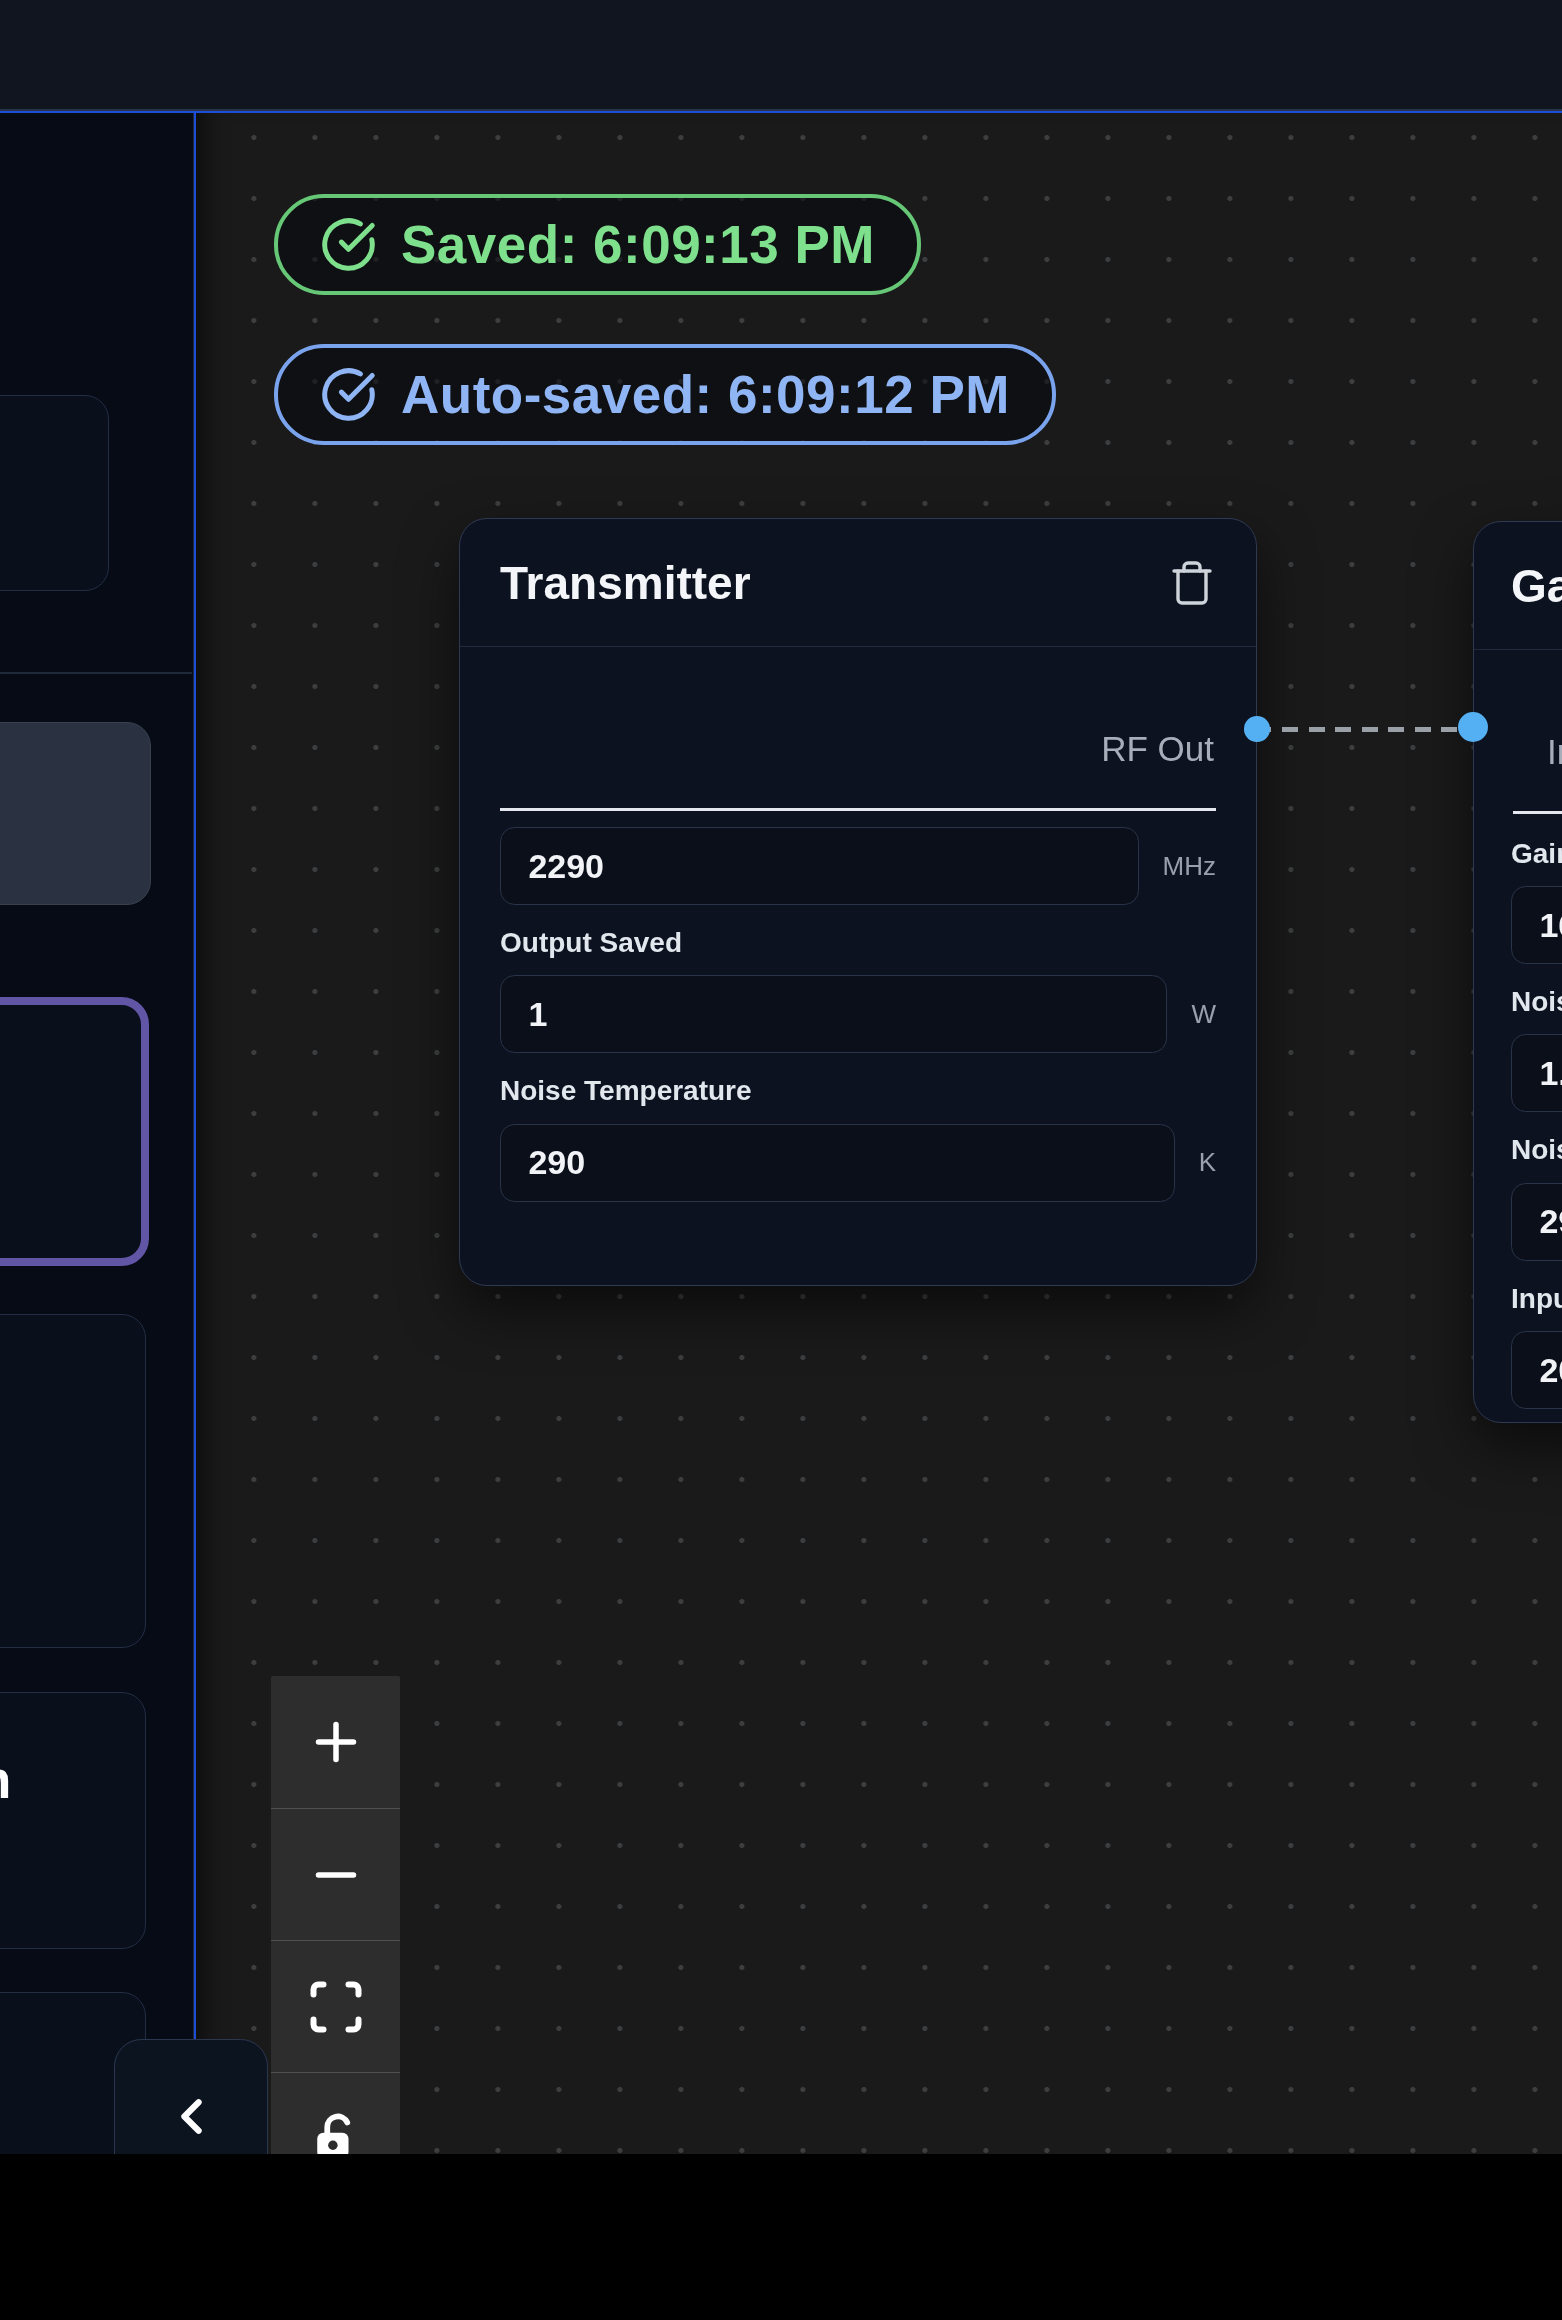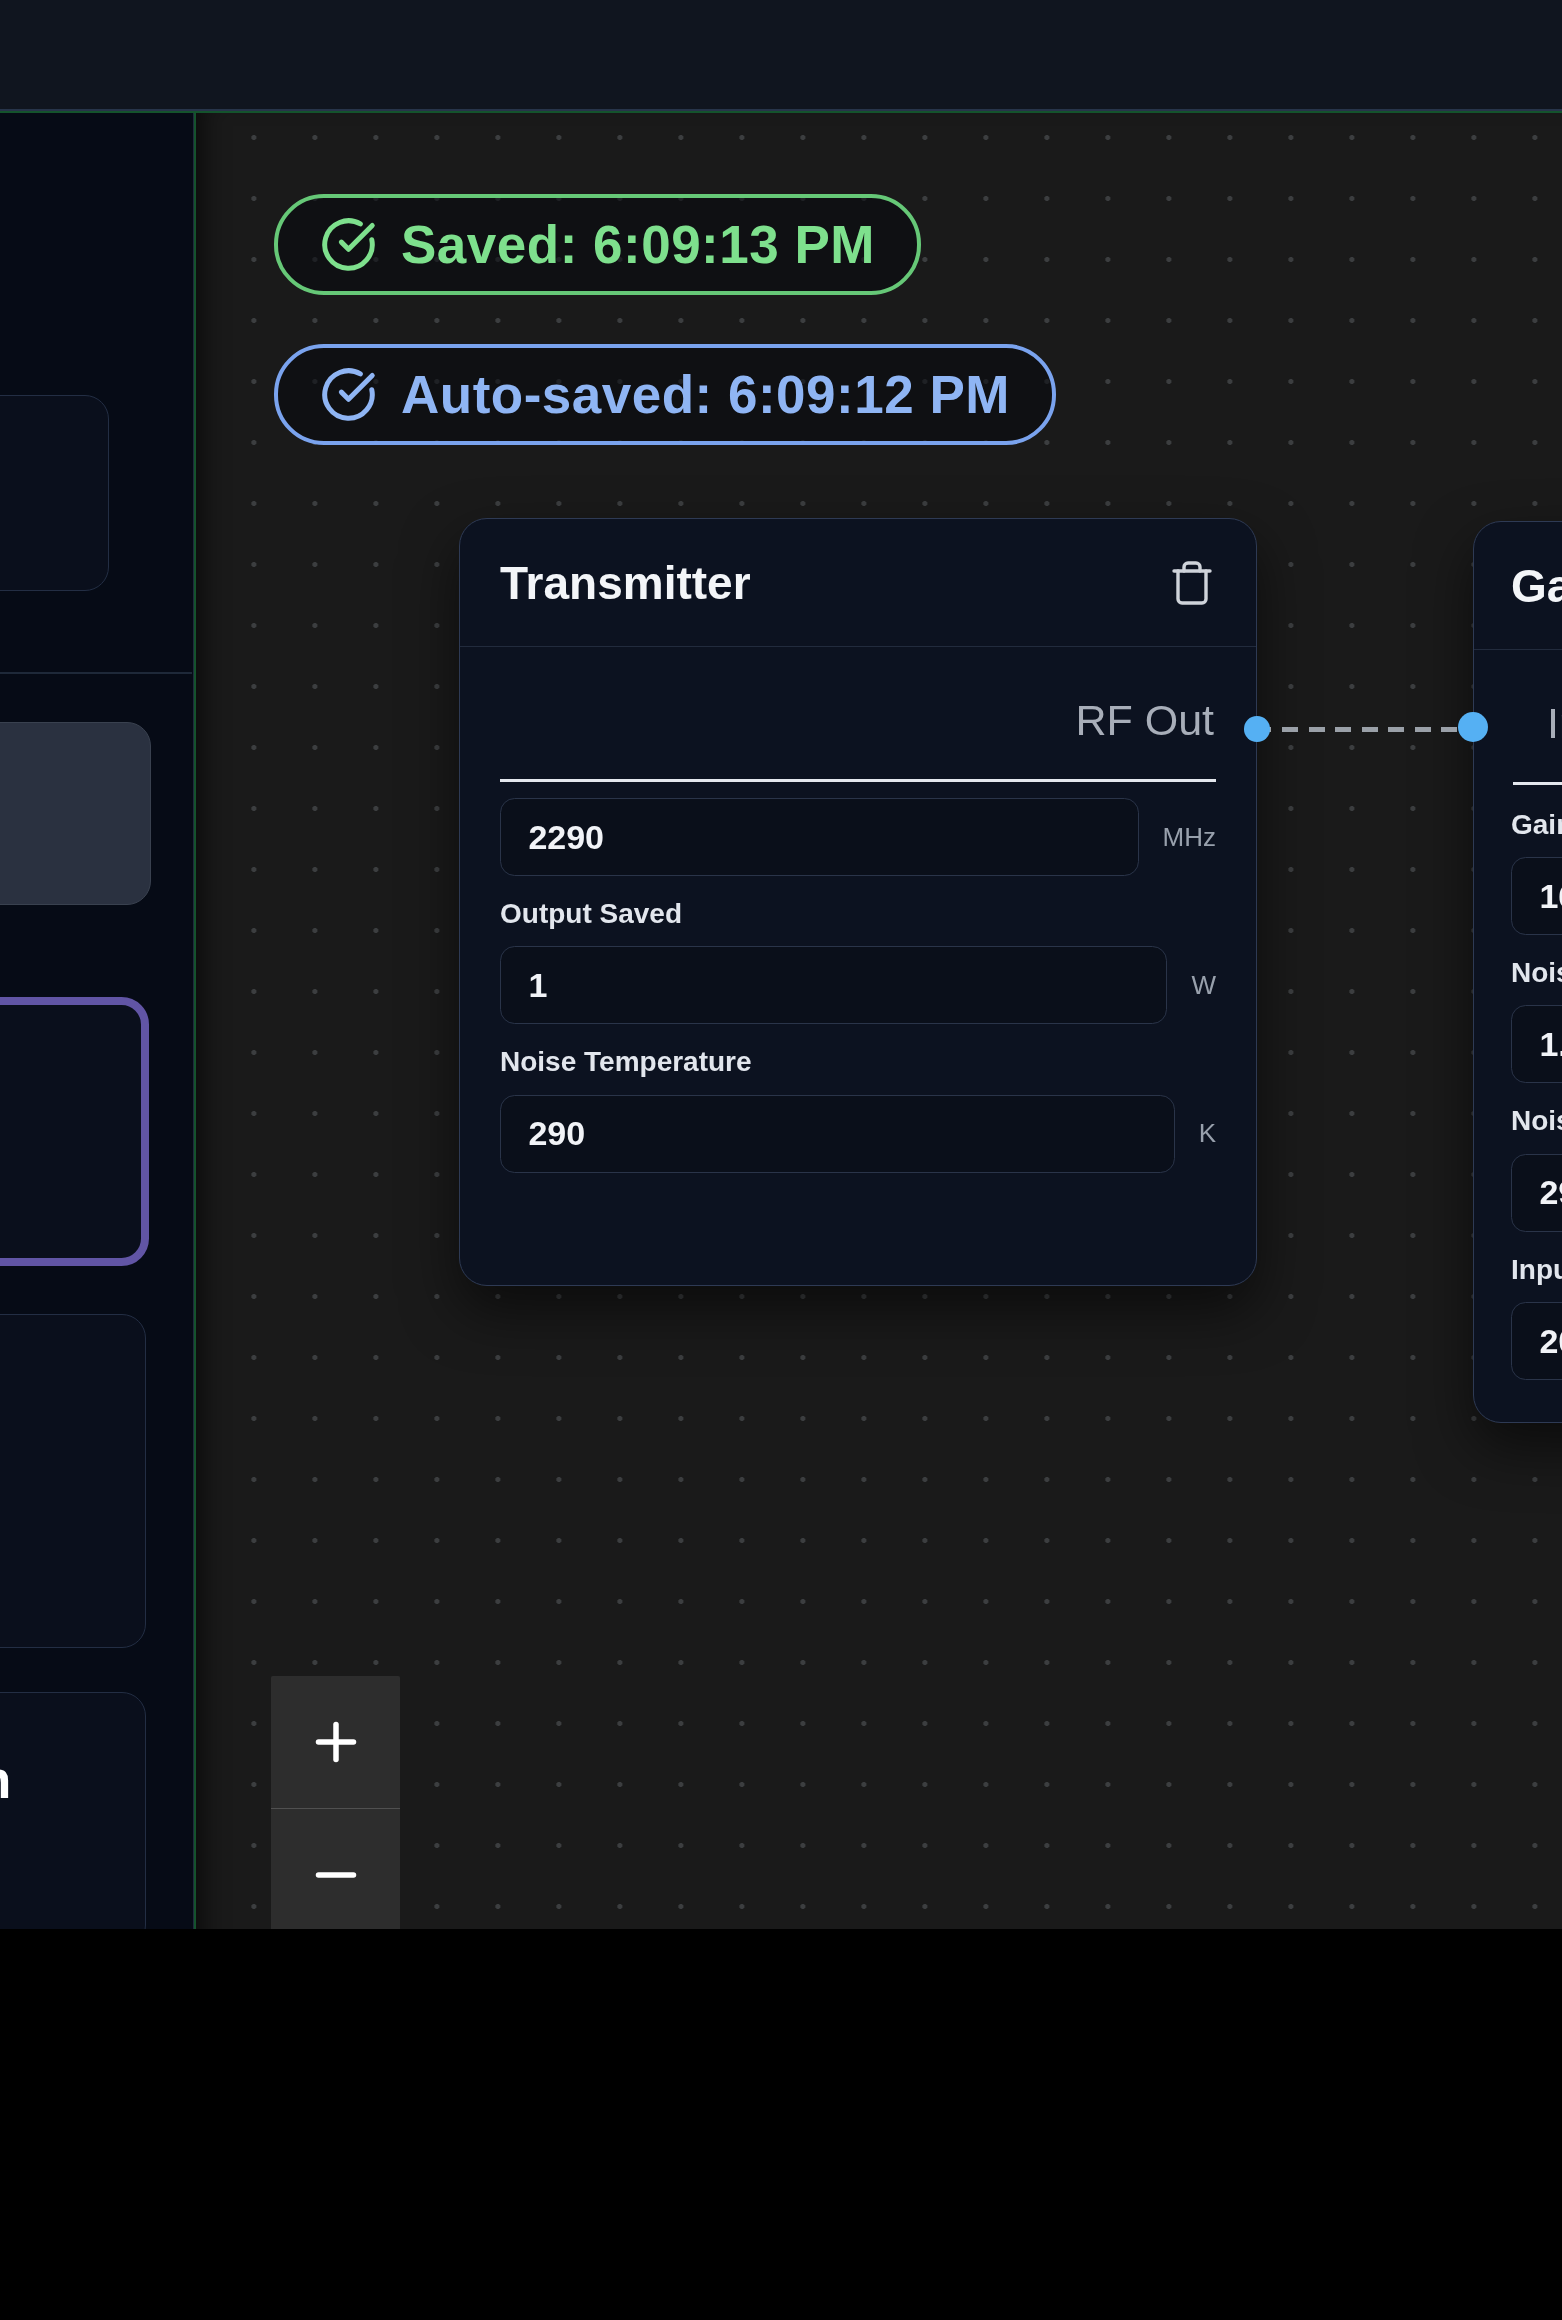"Saved: 6:09:13 PM" .page { background: #14532d -> #1d4ed8; height: 1929px -> 2154px }
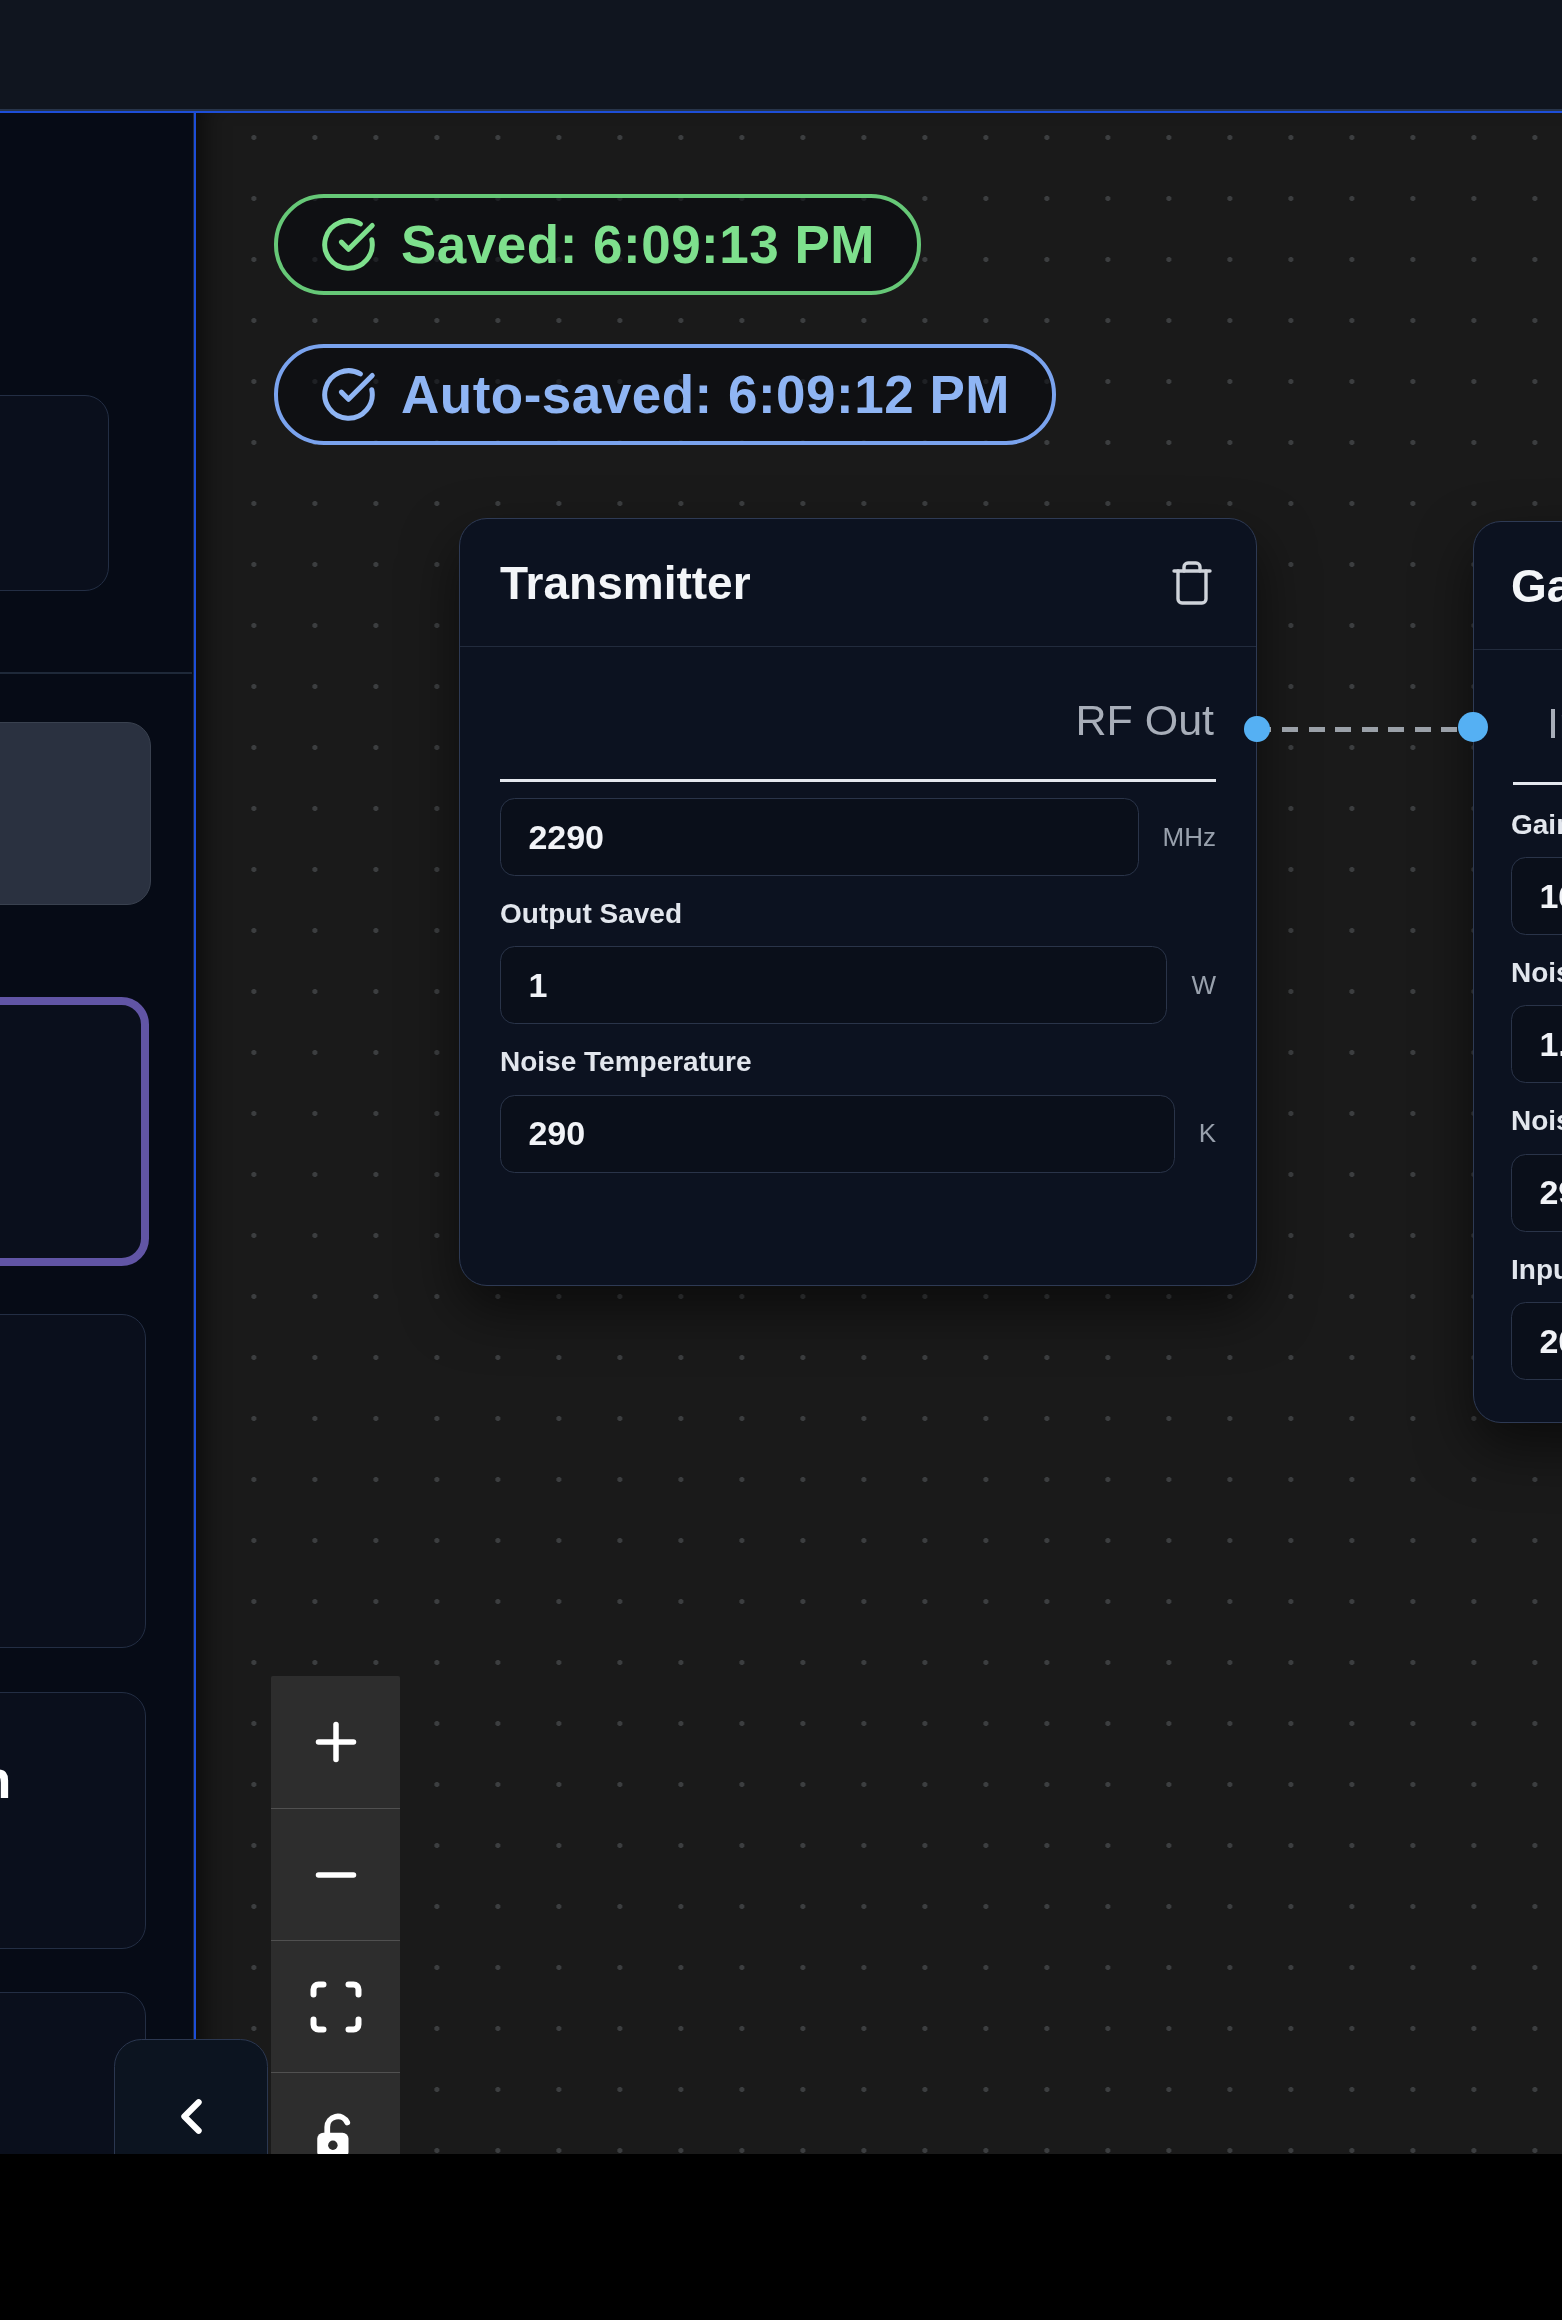"RF Out" .port-row { font-size: 43px -> 35px; margin-top: 54px -> 83px }
